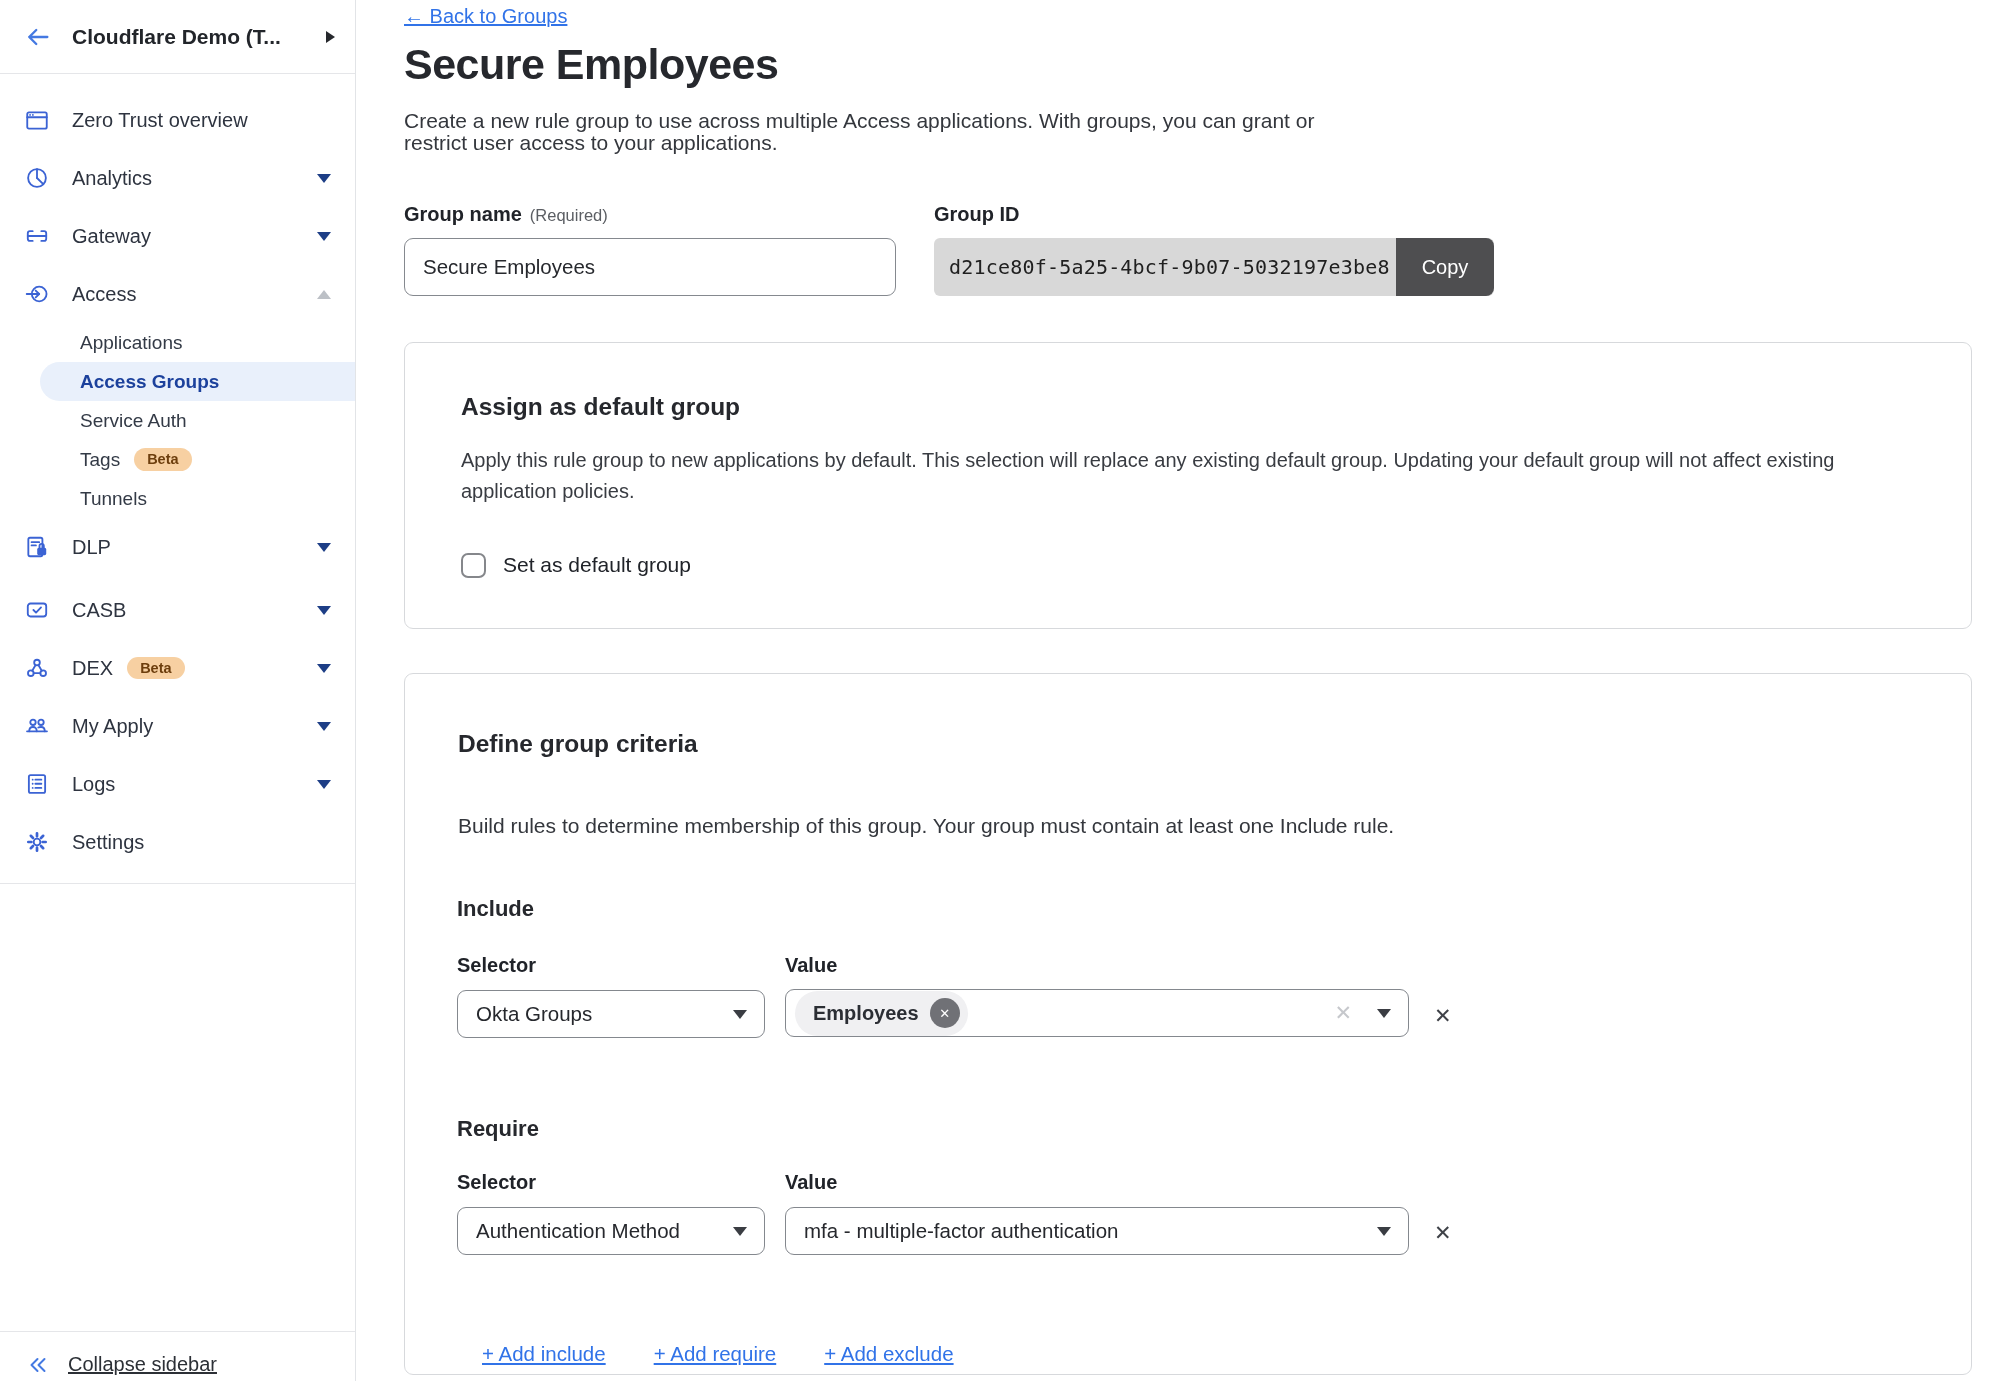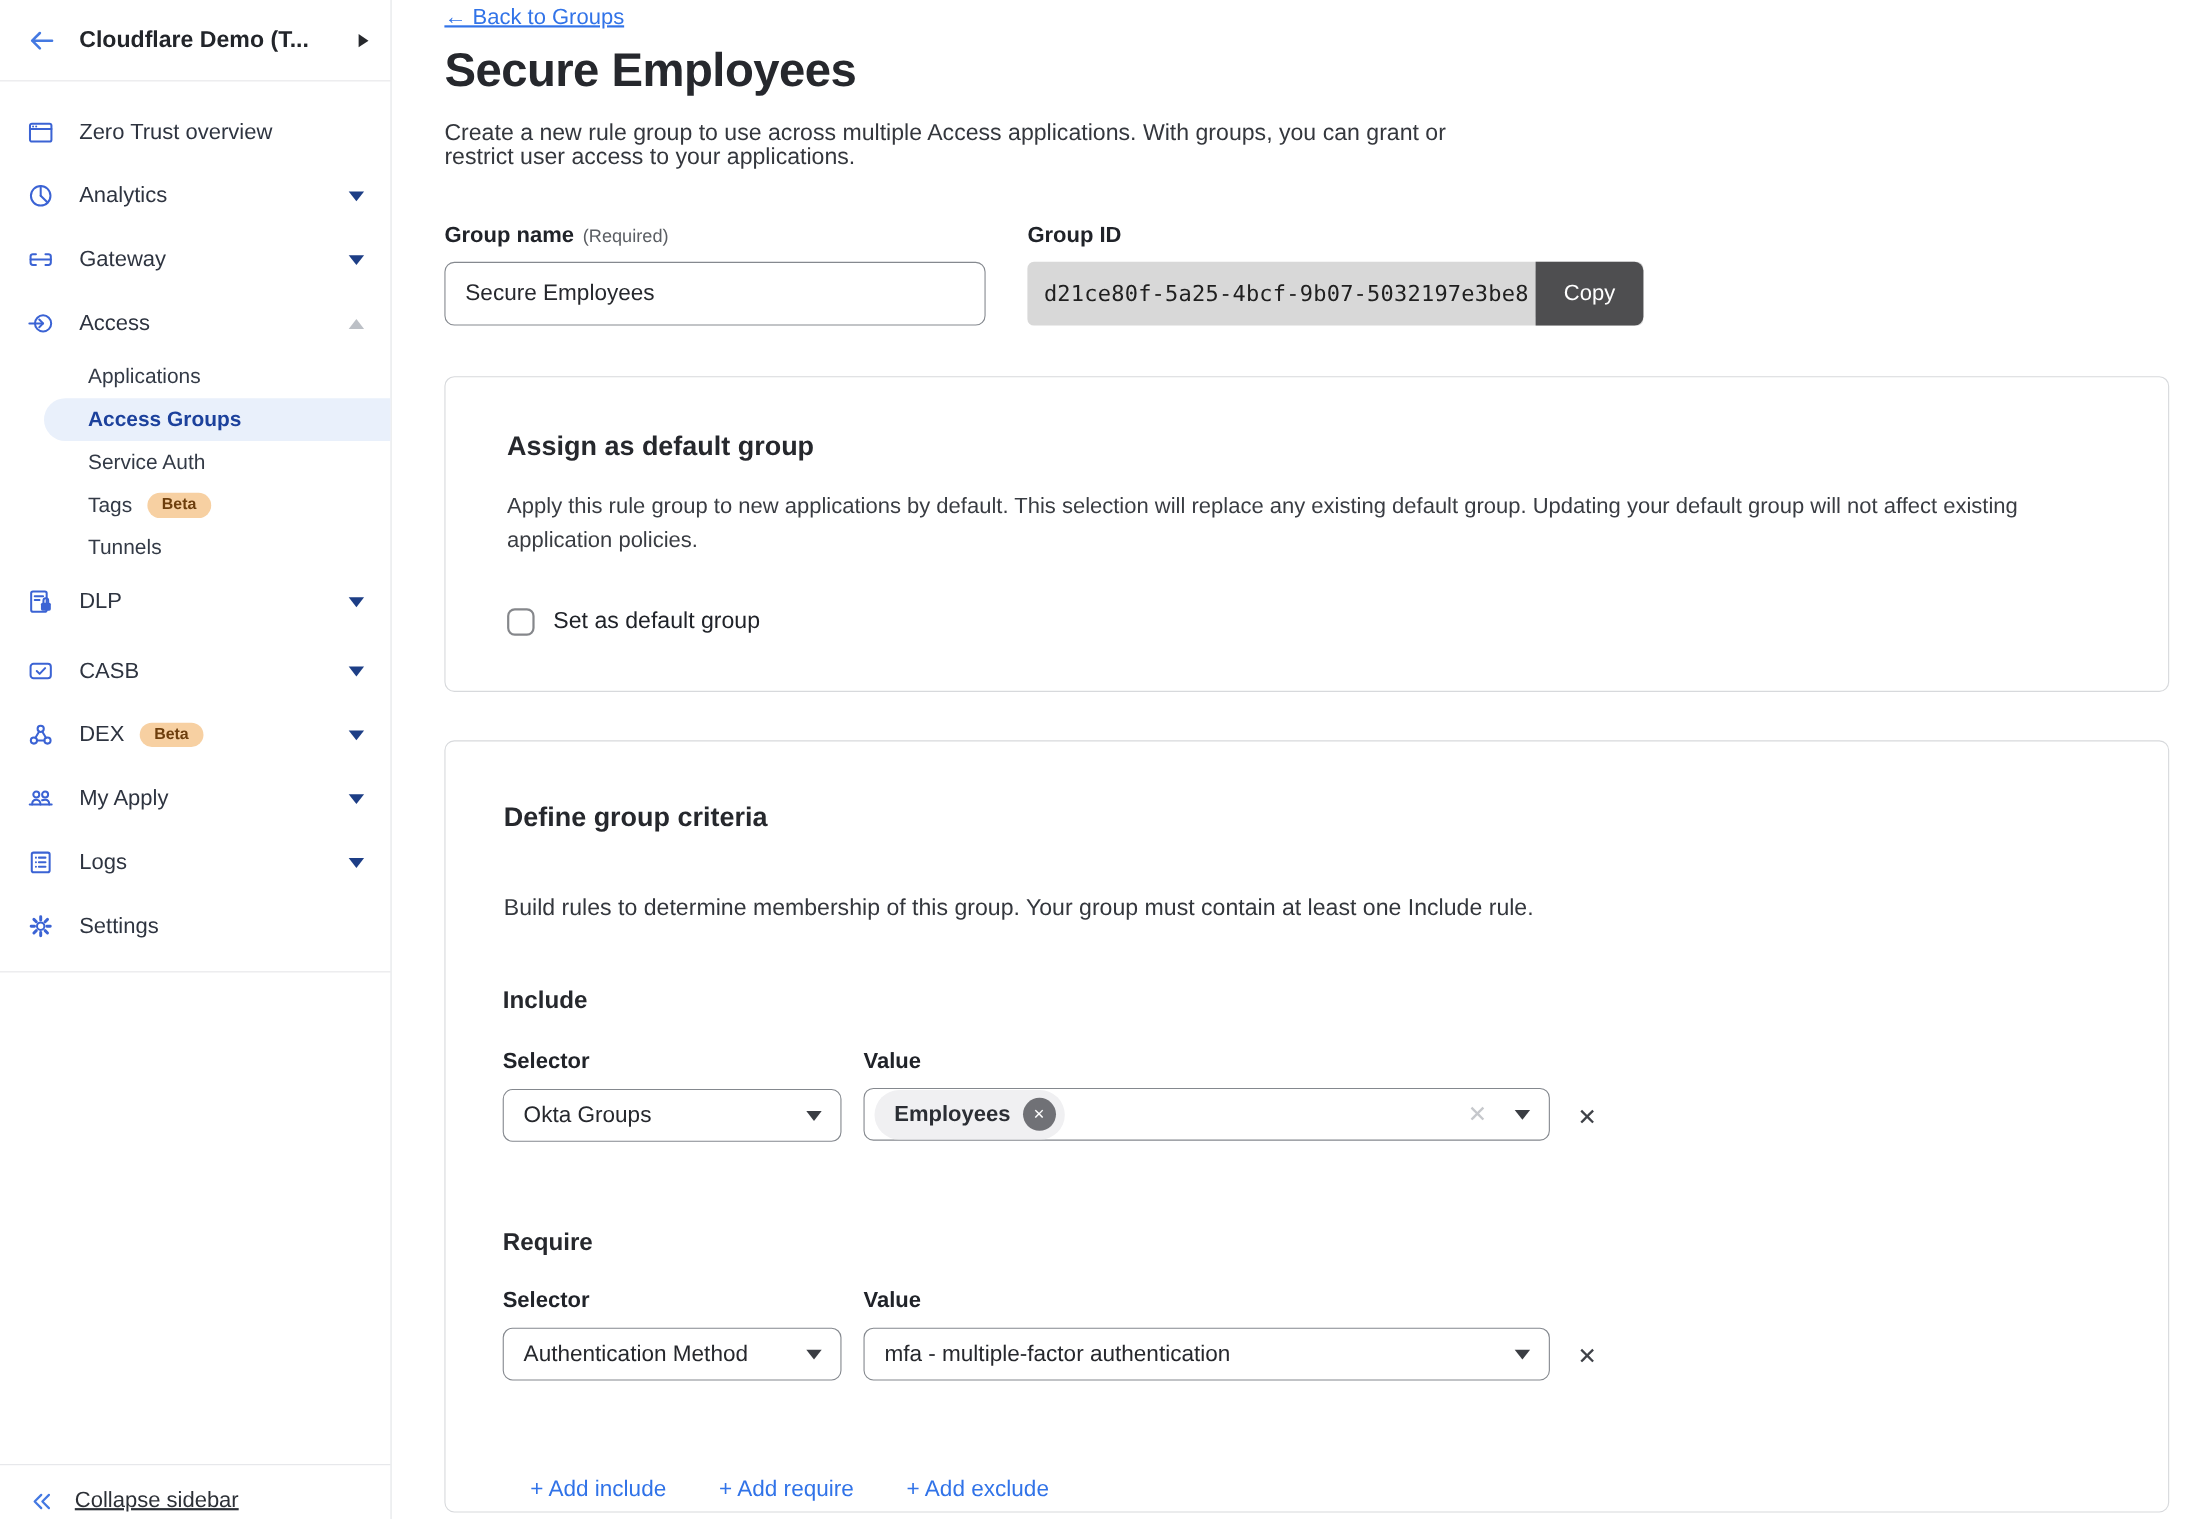"+ Add include" .addlinks span { text-decoration: none -> underline }
